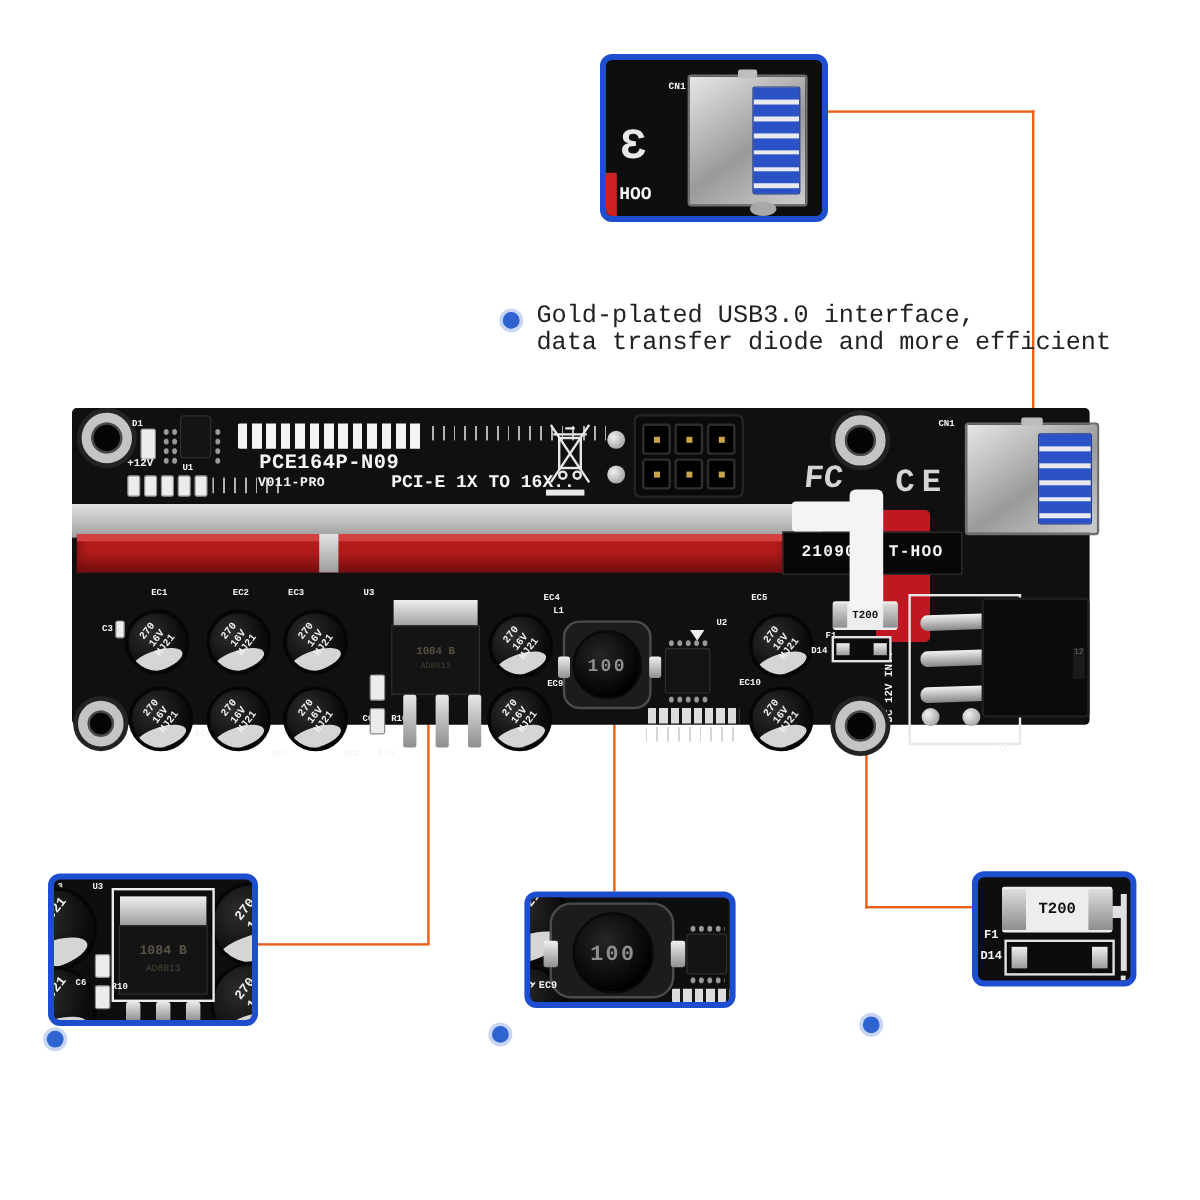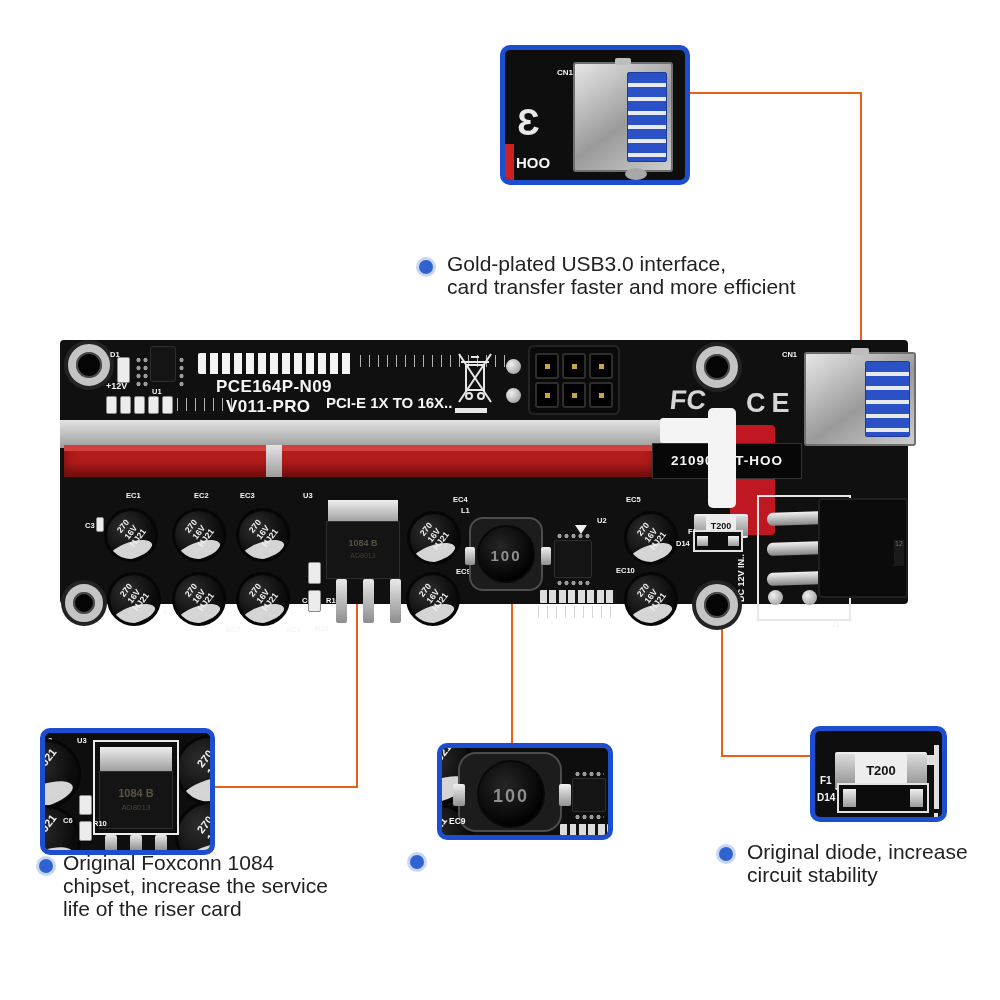"CN1" .stage { font-family: Liberation Sans, sans-serif -> Liberation Mono, monospace }
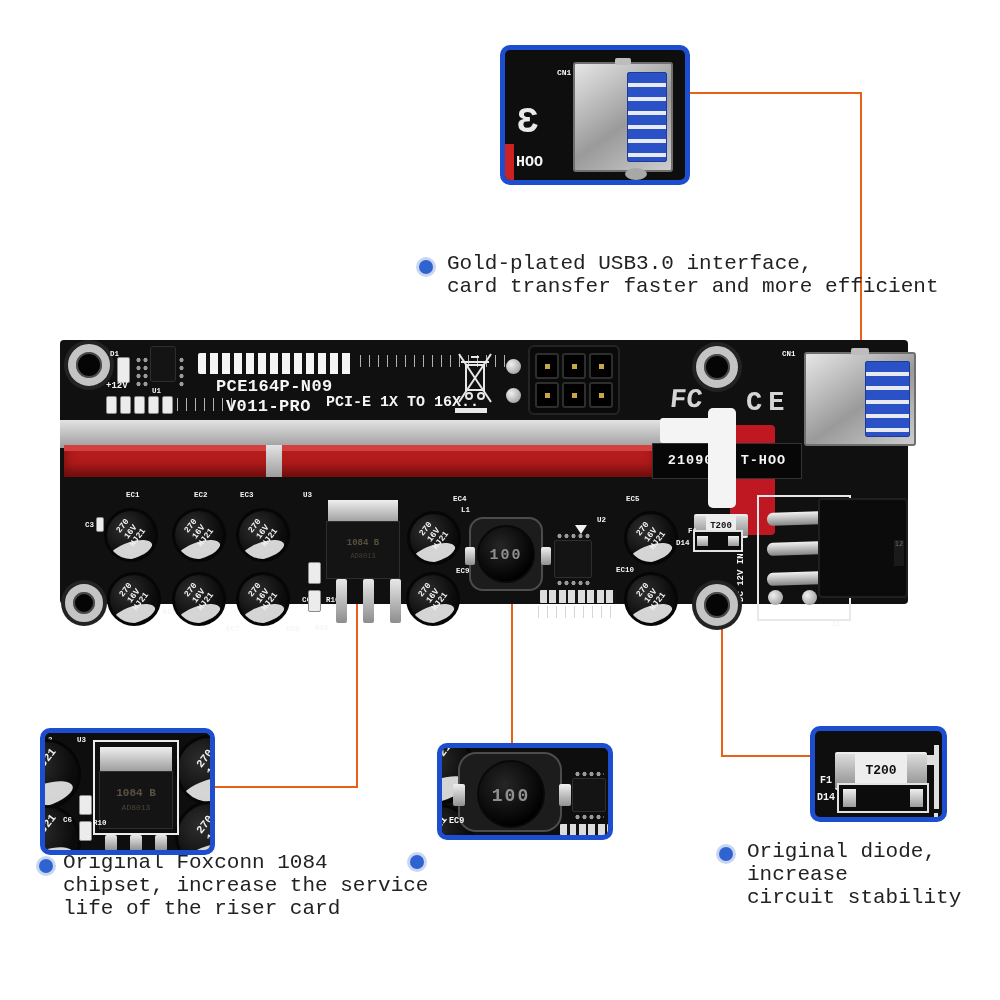"Gold-plated USB3.0 interface," div.desc { text: card transfer faster -> data transfer diode }
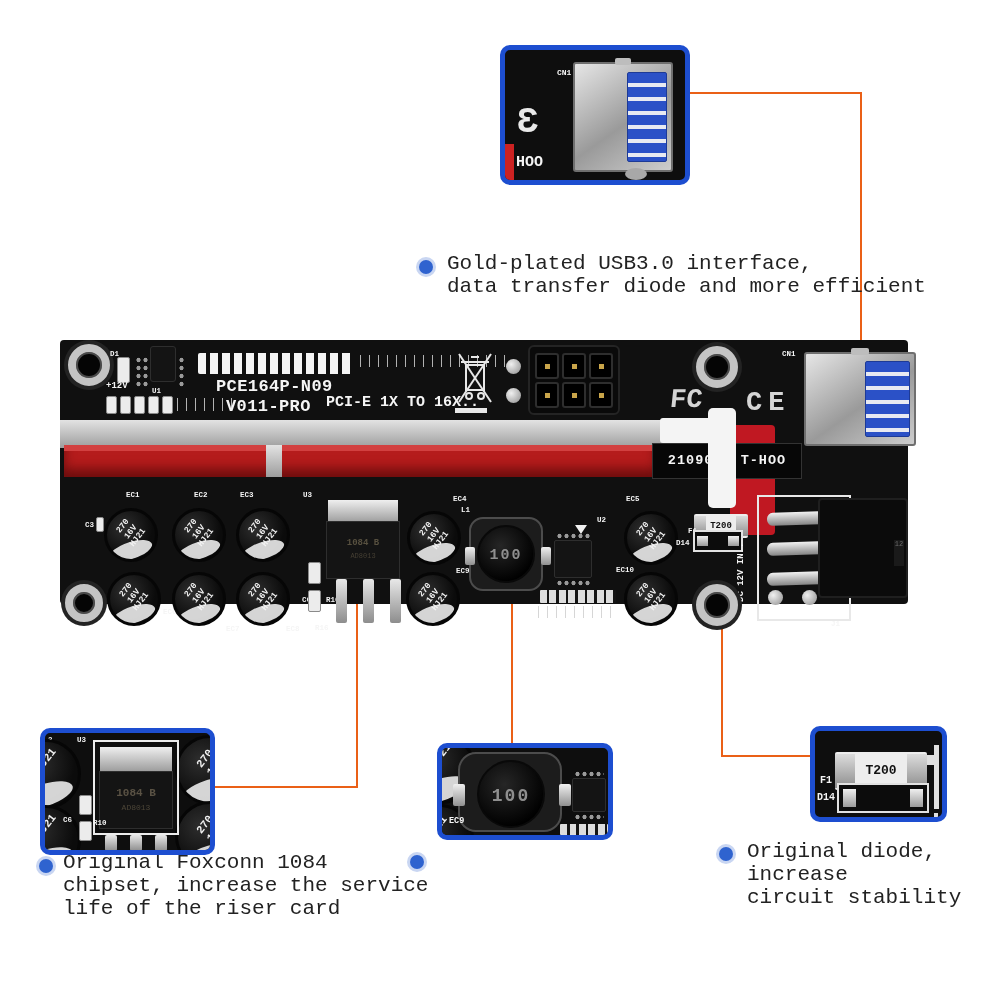"V011-PRO" span.lbl { font-size: 17px -> 11px; left: 166px -> 155px }
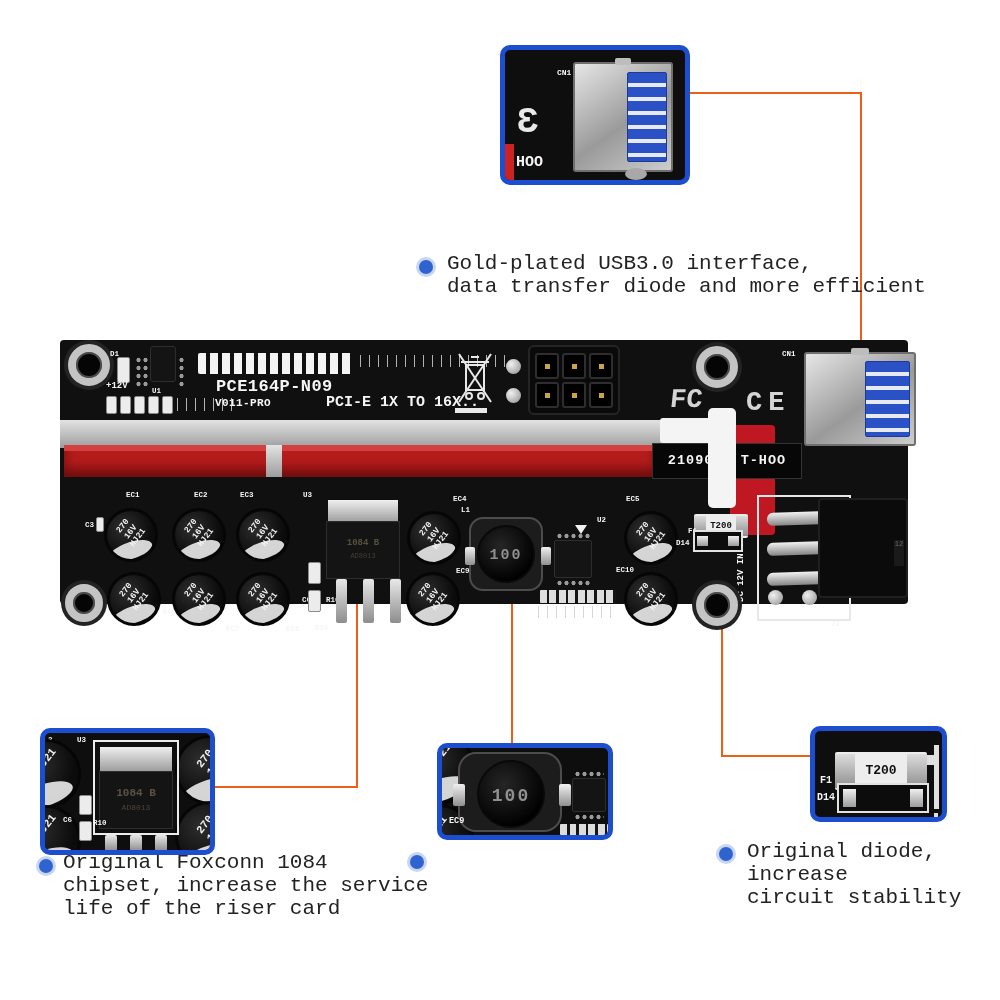"T200" .fuse { margin-top: 13px -> none }
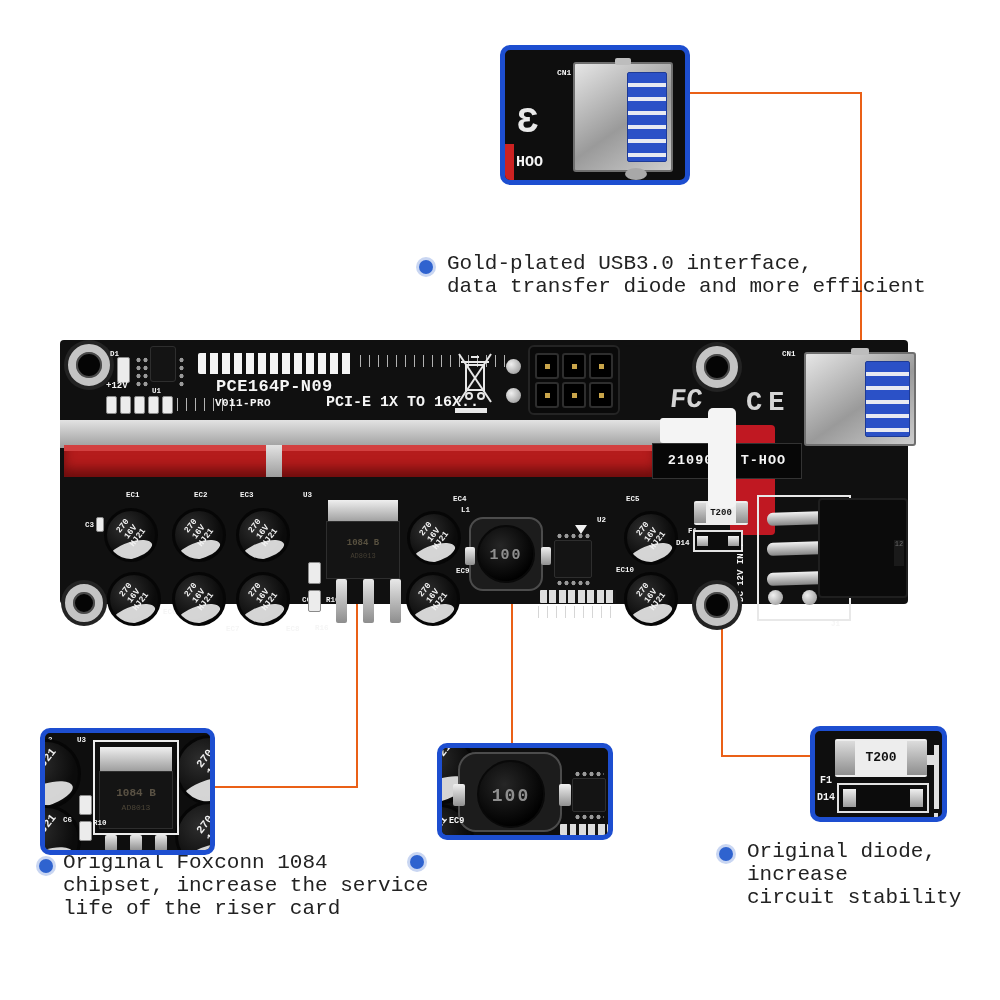"Original Foxconn 1084" div.desc { html: <div>Original Foxconn 1084 chipset, increase the service life of the riser card</div> -> none }
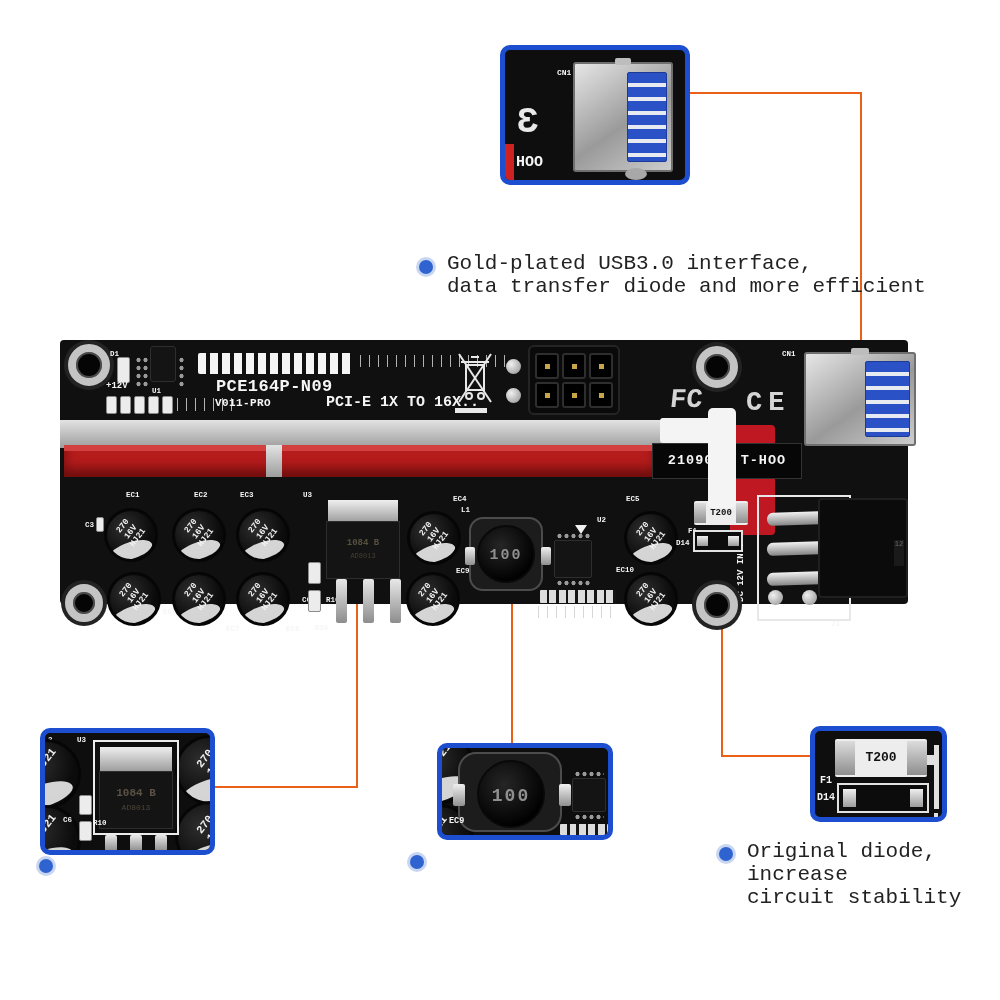"Original diode, increase" div.desc { html: <div>Original diode, increase circuit stability</div> -> none }
